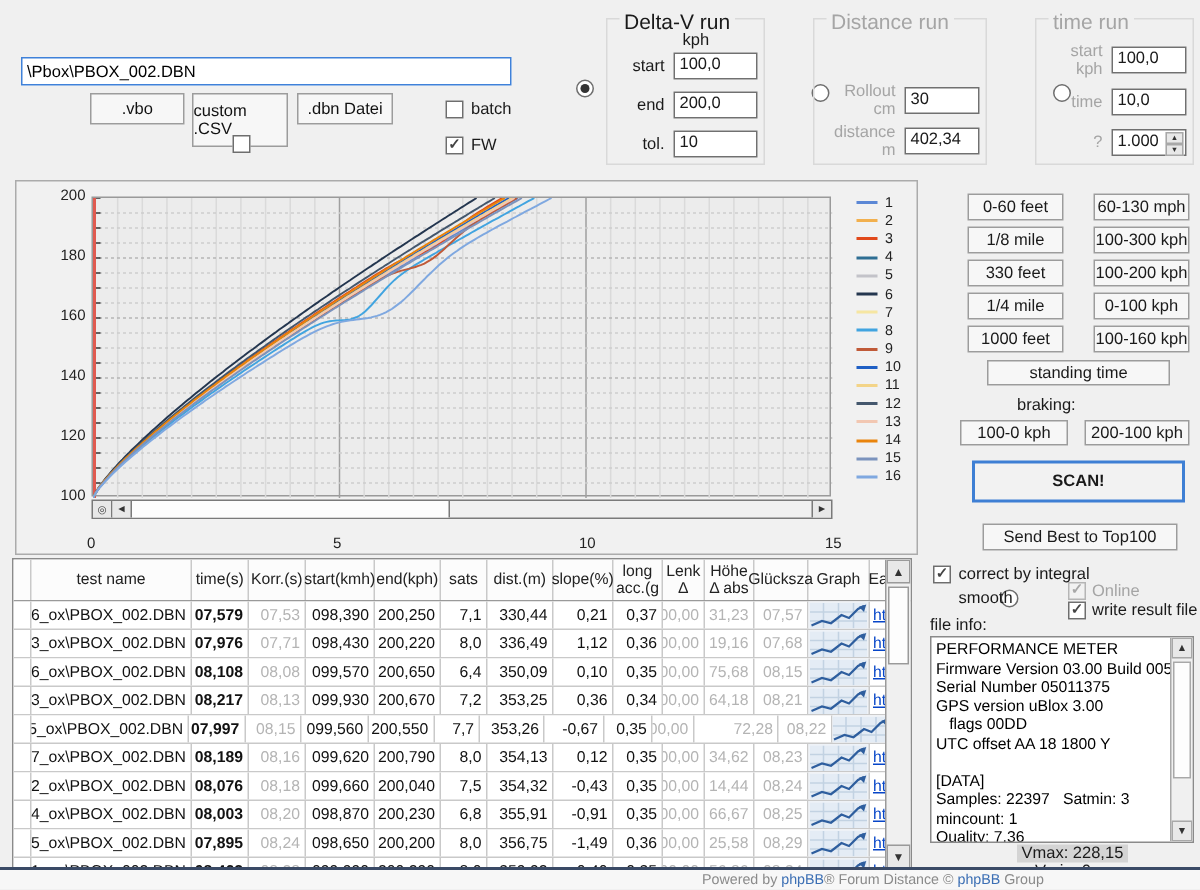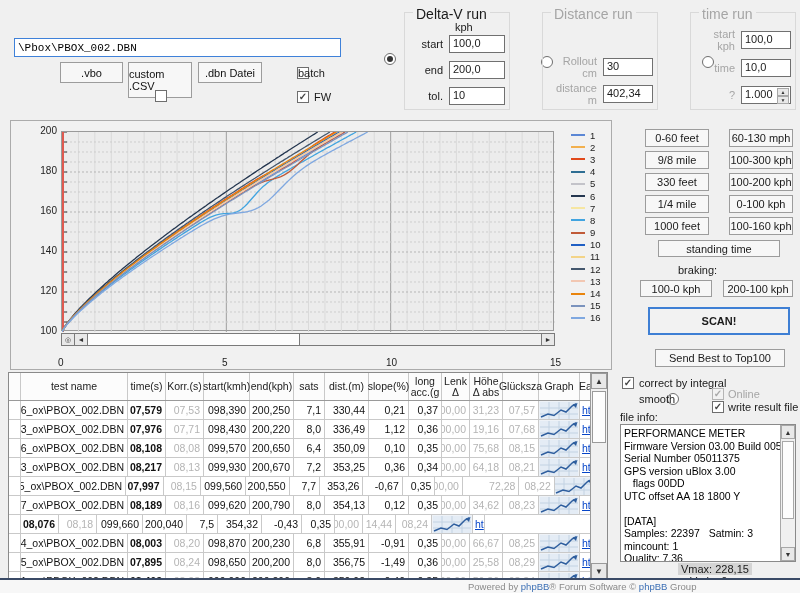"\Pbox\PBOX_002.DBN" .tbox { font-family: Liberation Mono, monospace -> none }
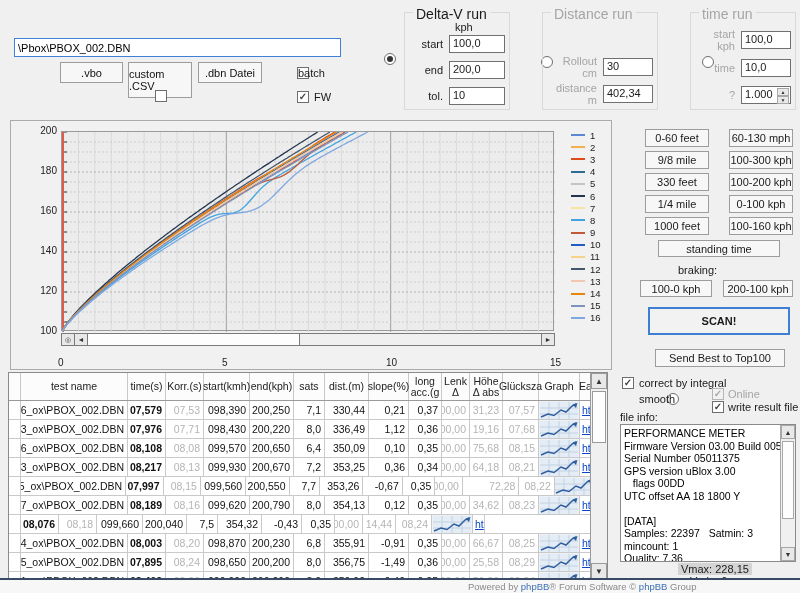"batch" span.lbl { left: 298px -> 314px }
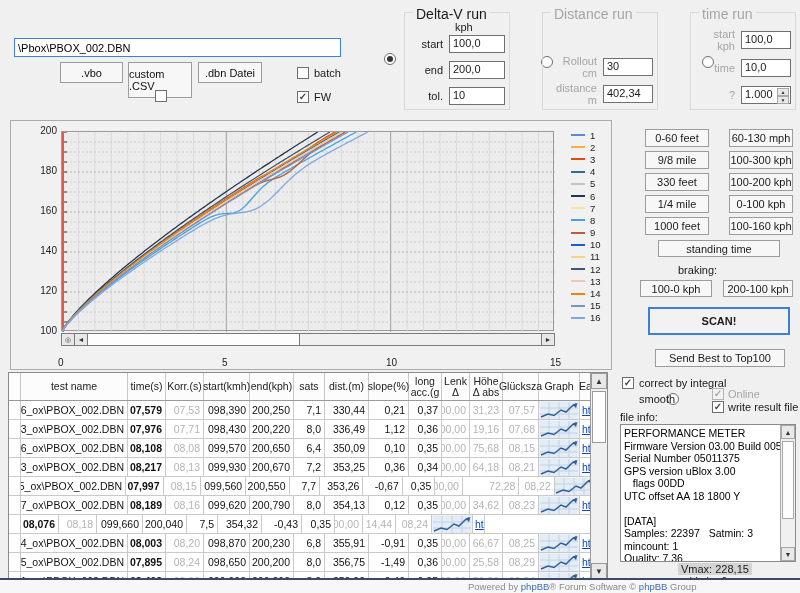"9/8 mile" div.rbtn { text: 9/8 -> 1/8 }
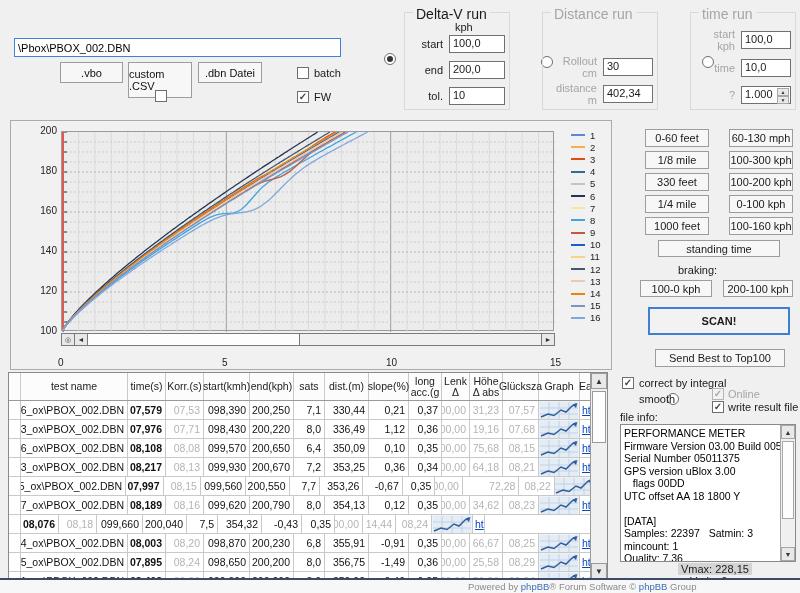"2_ox\PBOX_002.DBN" div.tc { html: none -> <div>2_ox\PBOX_002.DBN</div> }
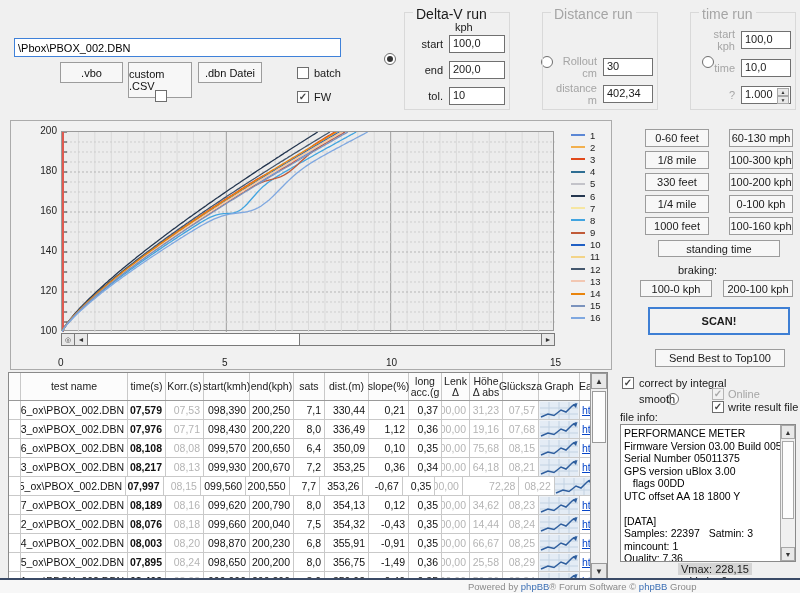"® Forum Software ©" span { text: Software -> Distance }
